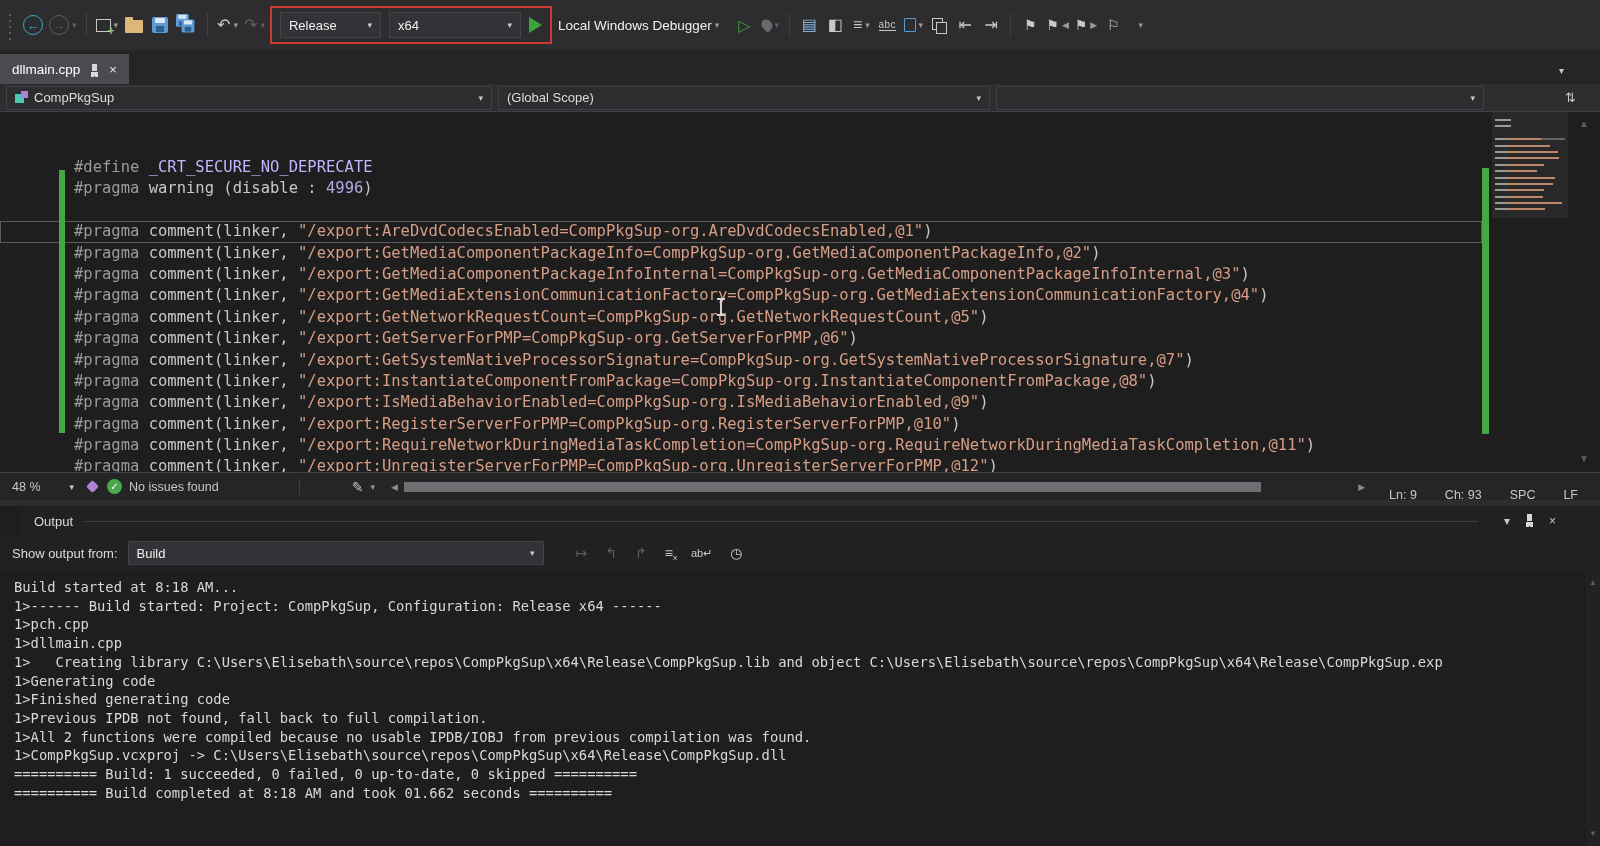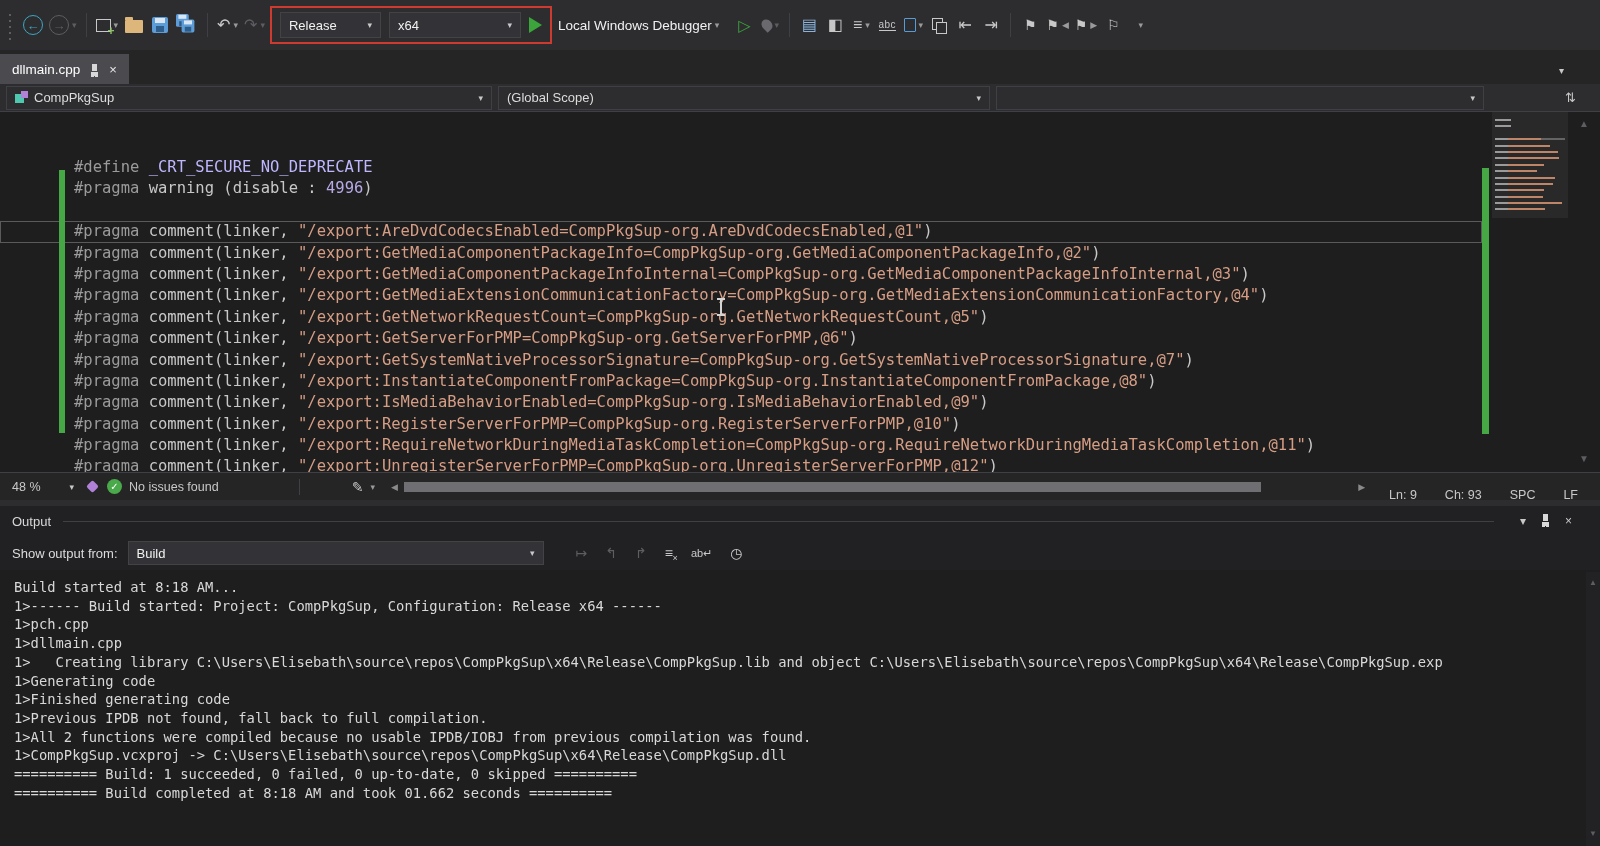"Output" .out-header { margin-left: none -> 22px; padding: 0 28px 0 12px -> 0 44px 0 12px }
